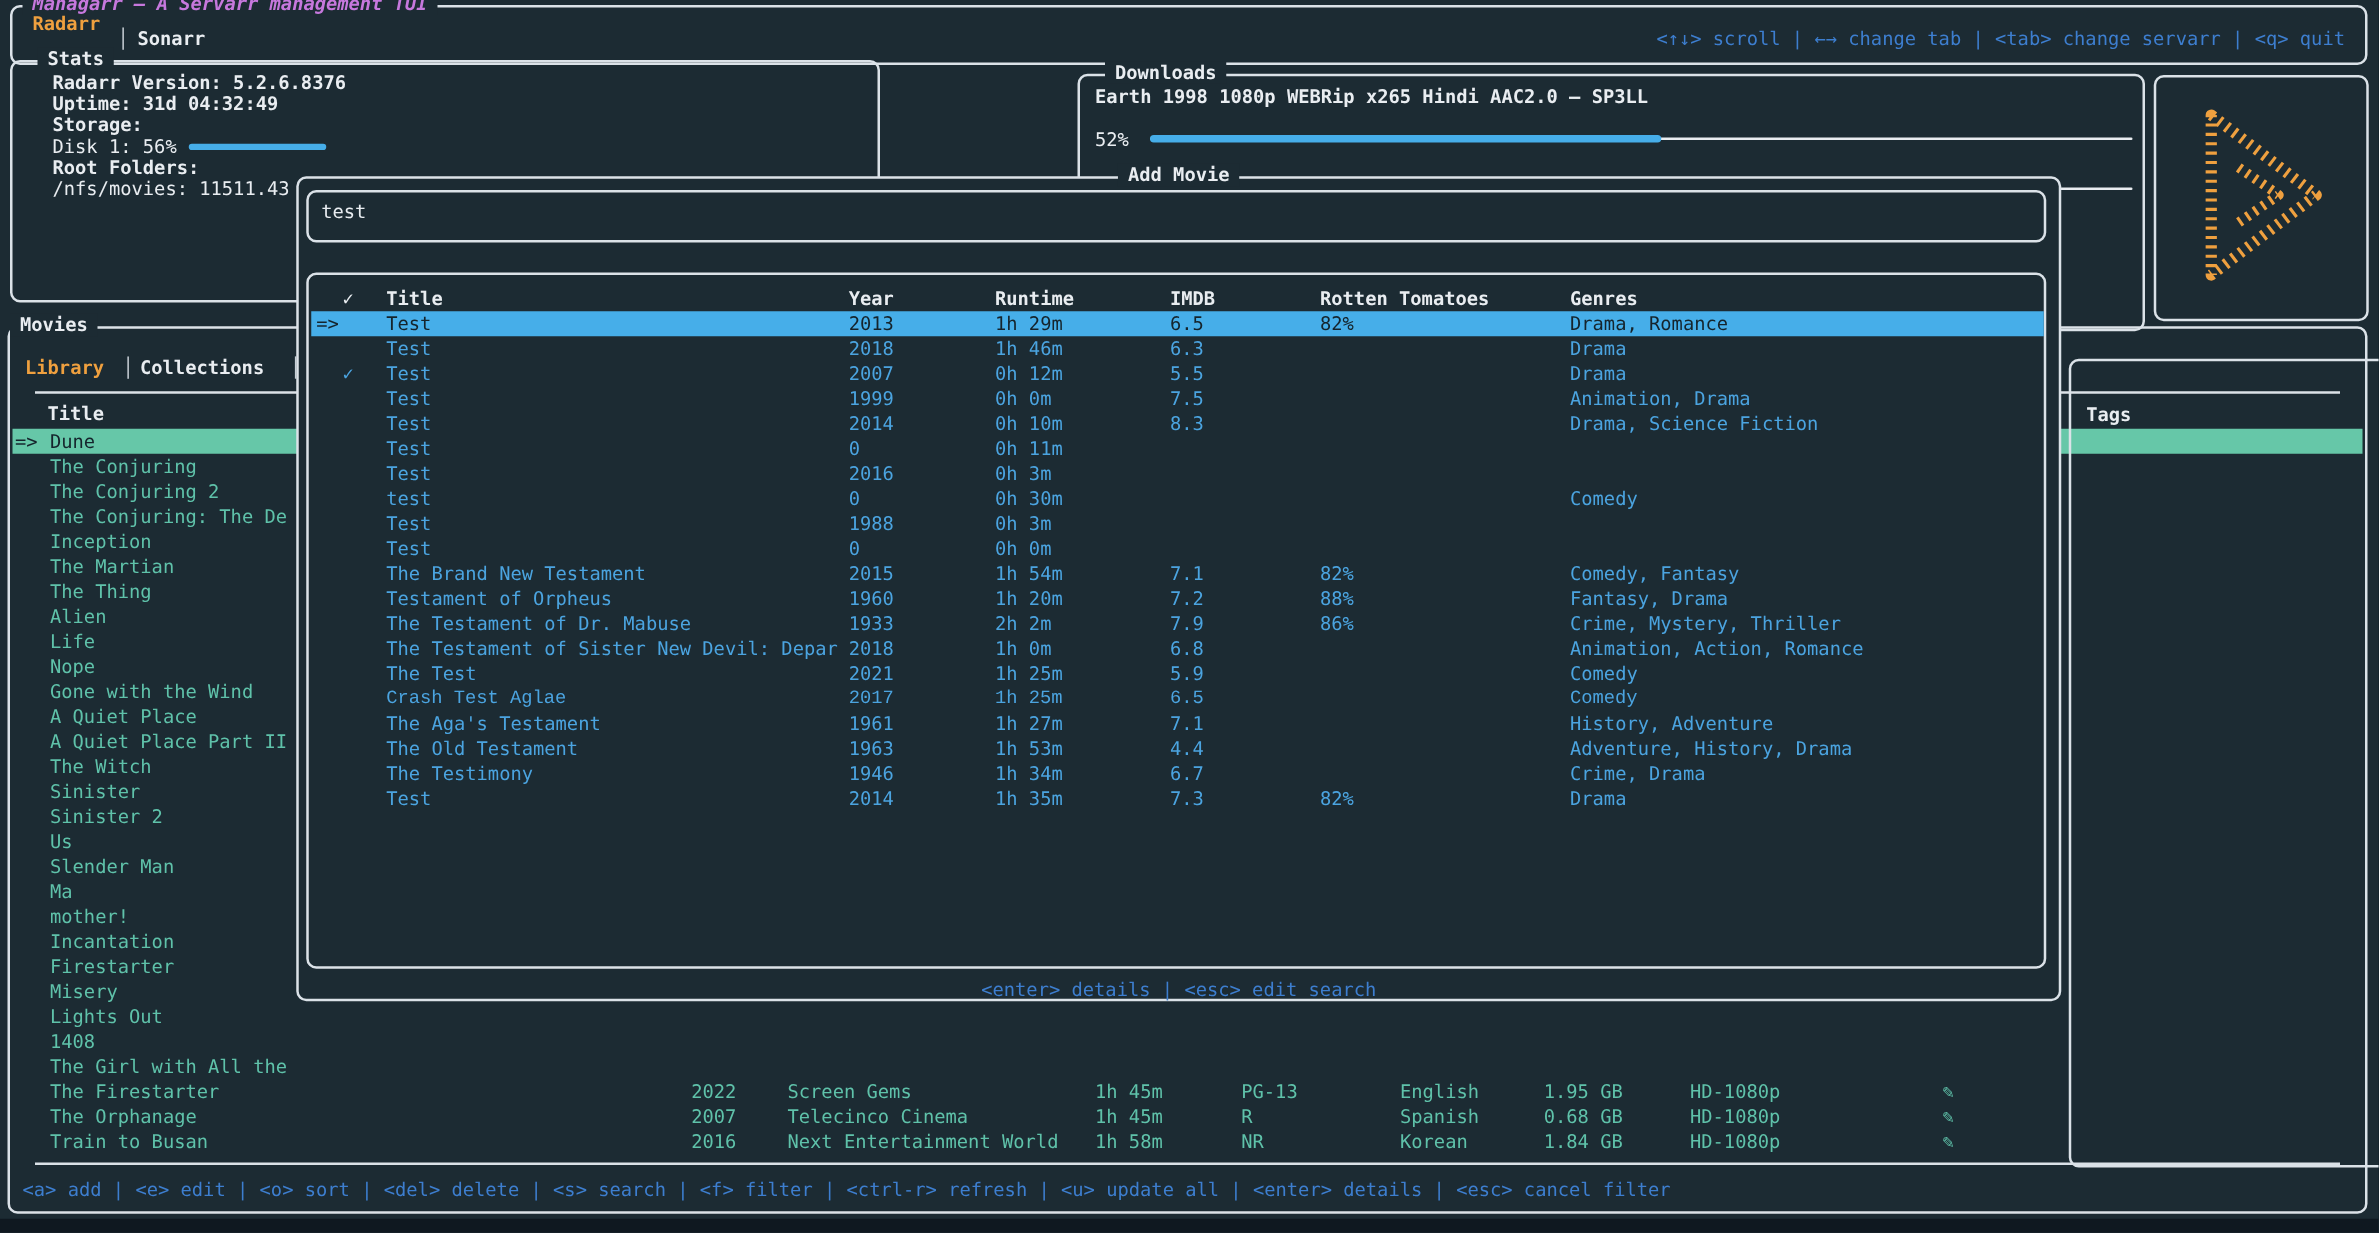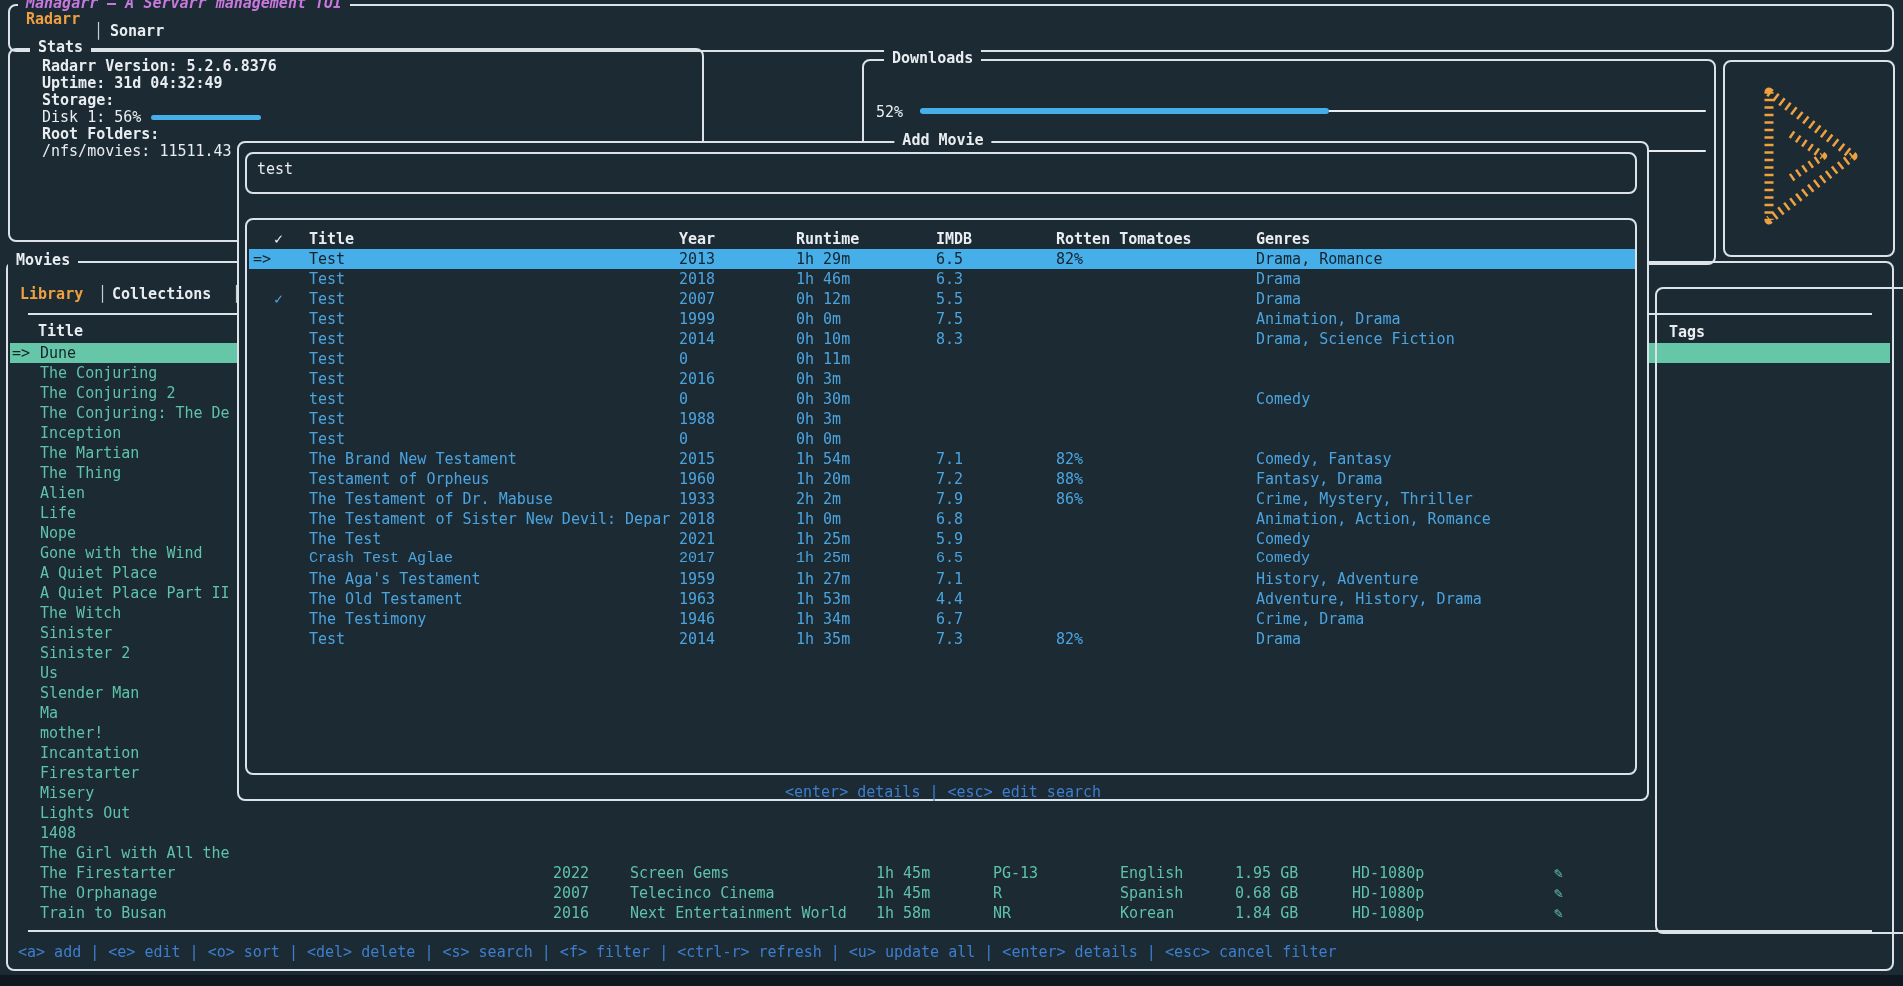"<↑↓> scroll | ←→ change" span.abs { html: none -> <span>&lt;↑↓&gt; scroll | ←→ change tab | &lt;tab&gt; change servarr | &lt;q&gt; quit</span> }
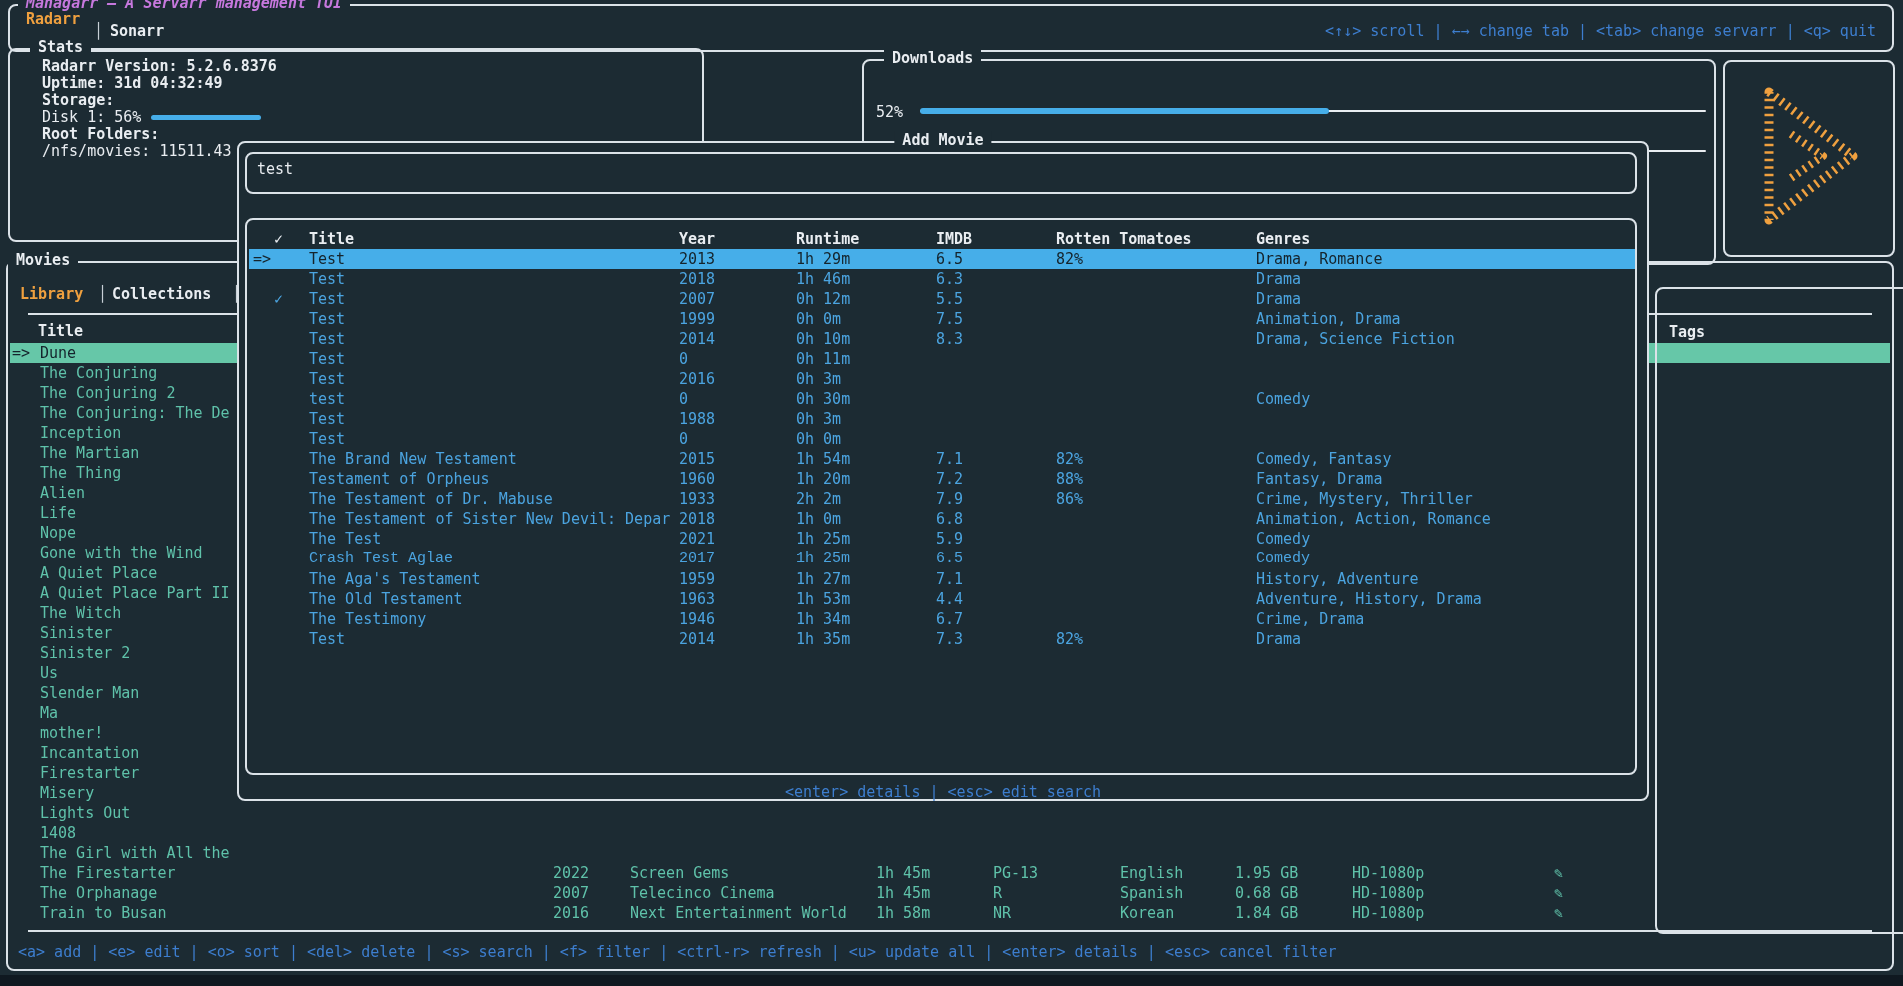"Earth 1998 1080p WEBRip x265" div.abs { html: none -> <div>Earth 1998 1080p WEBRip x265 Hindi AAC2.0 – SP3LL</div> }
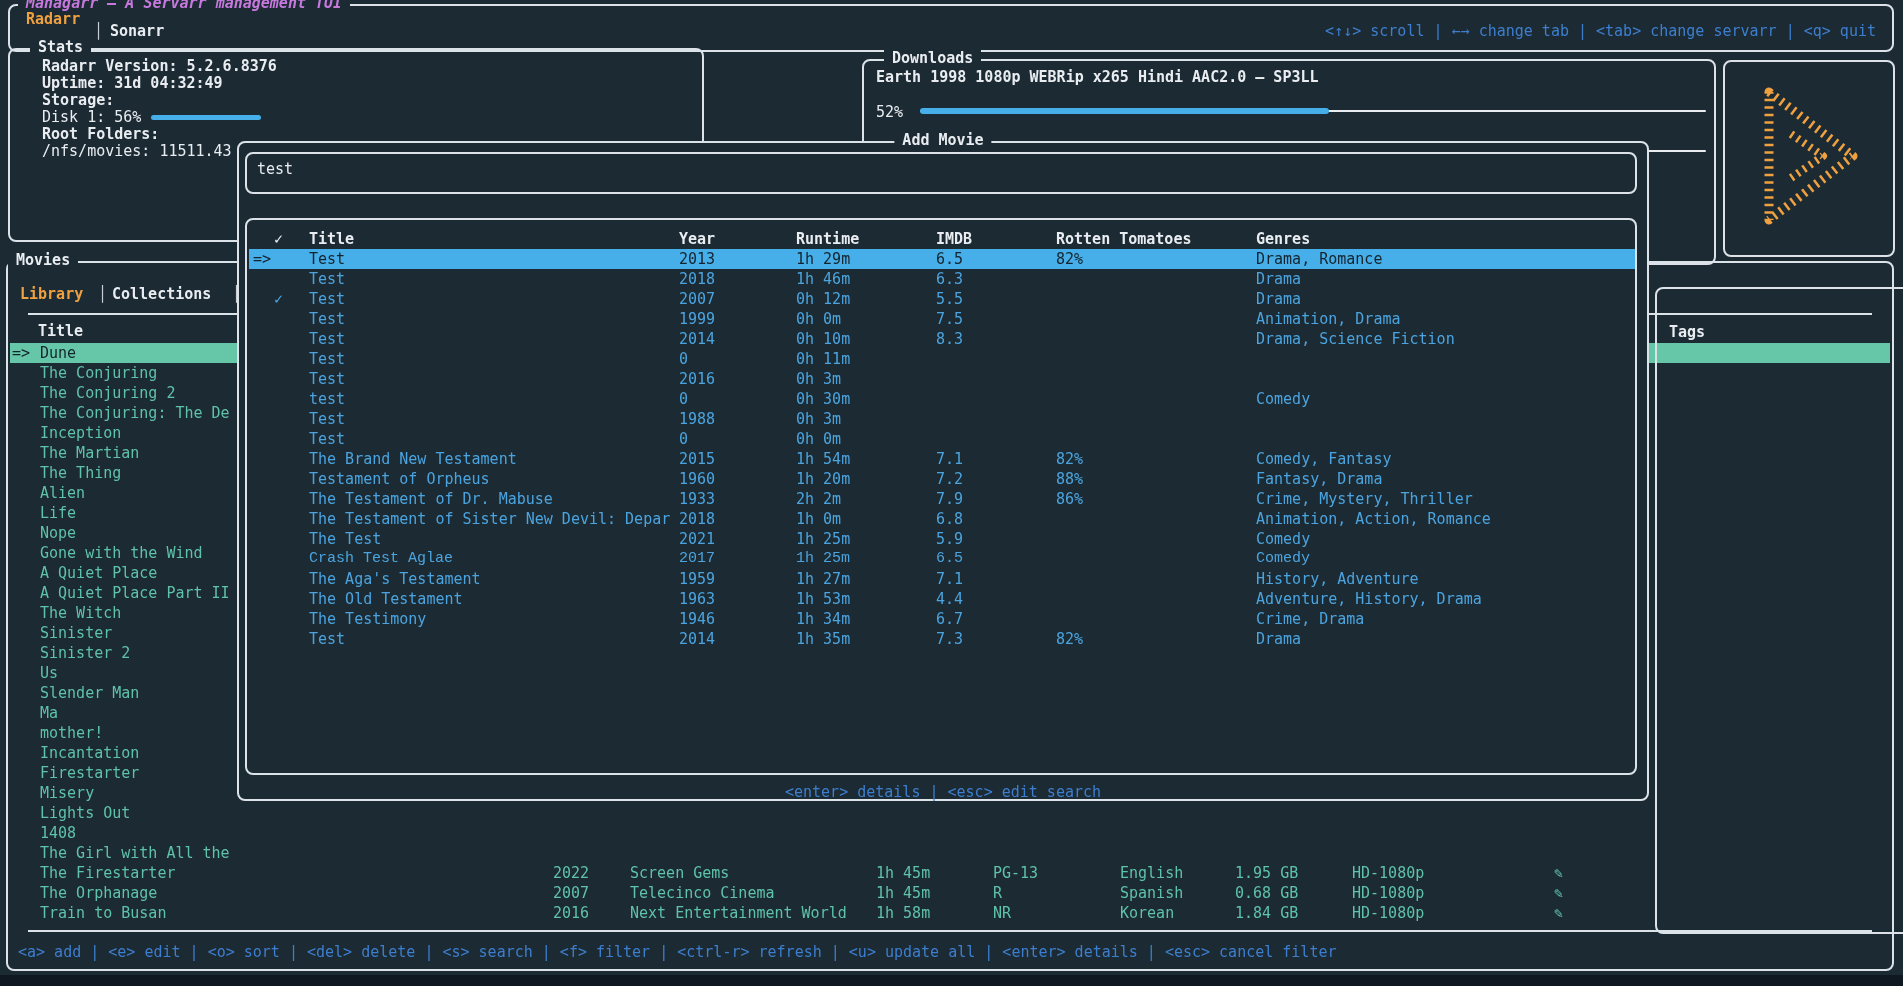"1959" span.rcell { text: 1959 -> 1961 }
